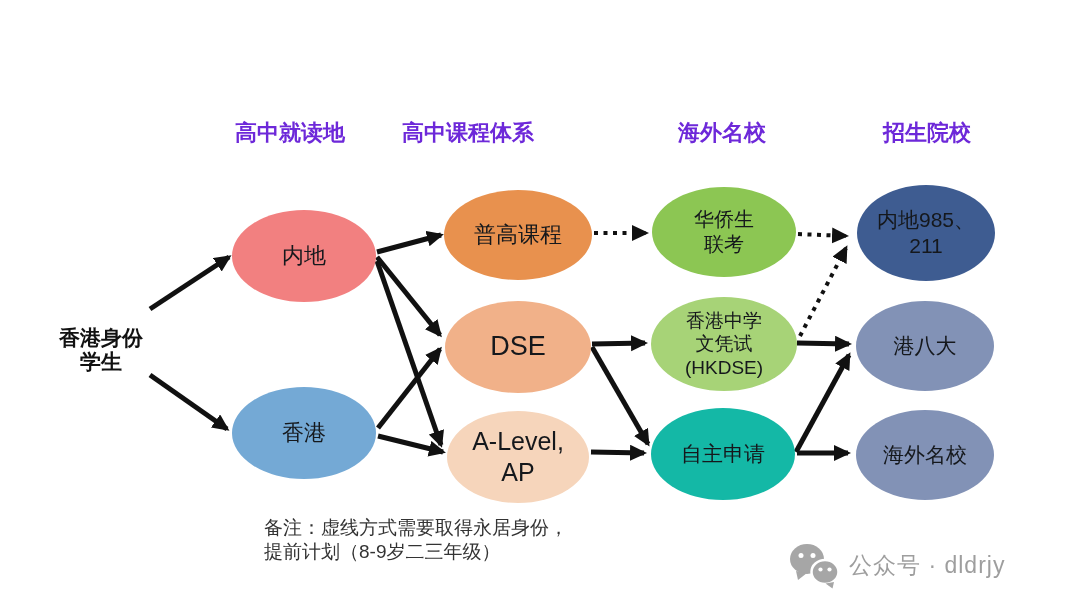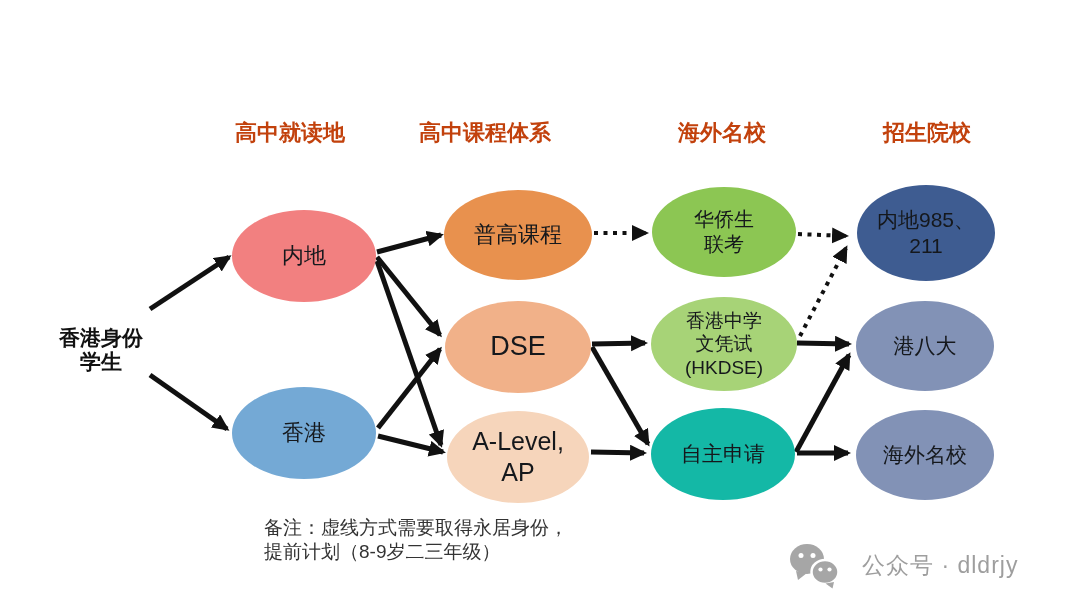"高中就读地" .col-header { color: #c2410c -> #6d28d9 }
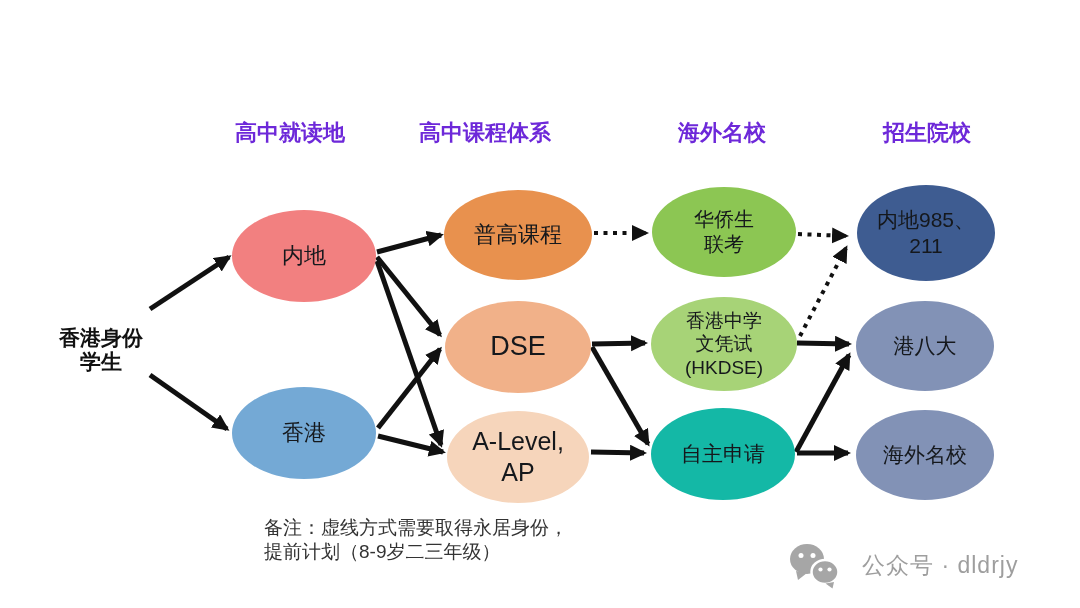"高中课程体系" div.col-header { left: 485px -> 468px }
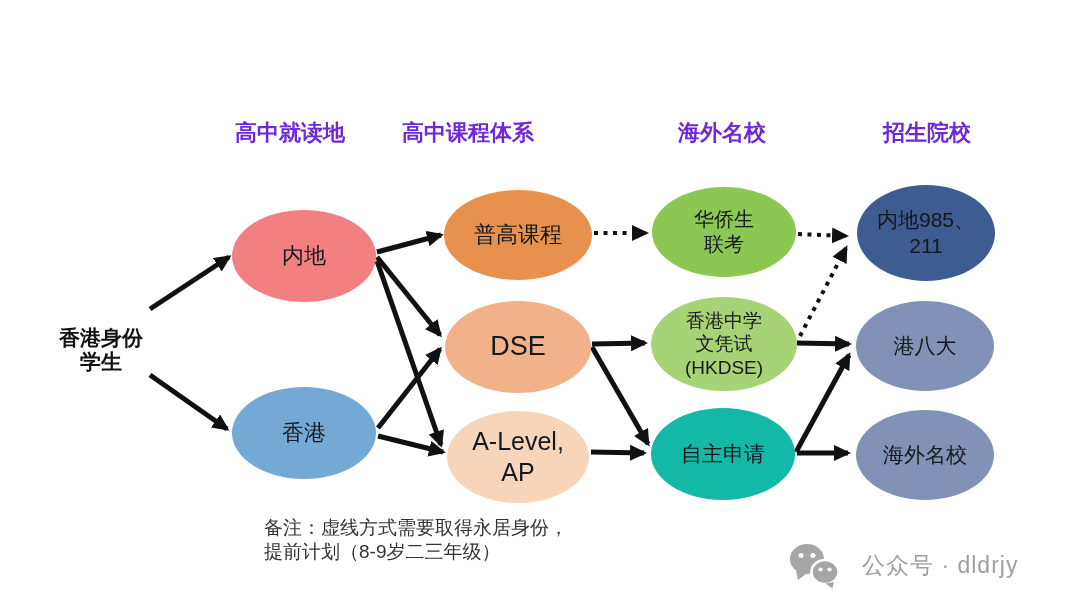"公众号 · dldrjy" .footer { gap: 22px -> 9px }
